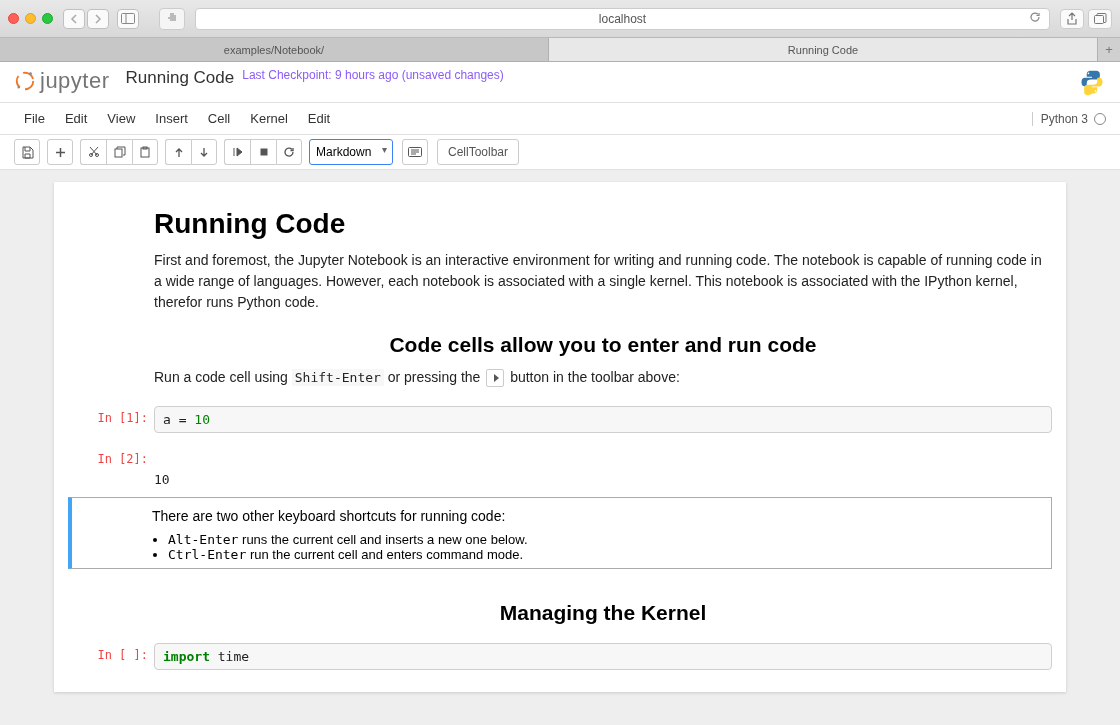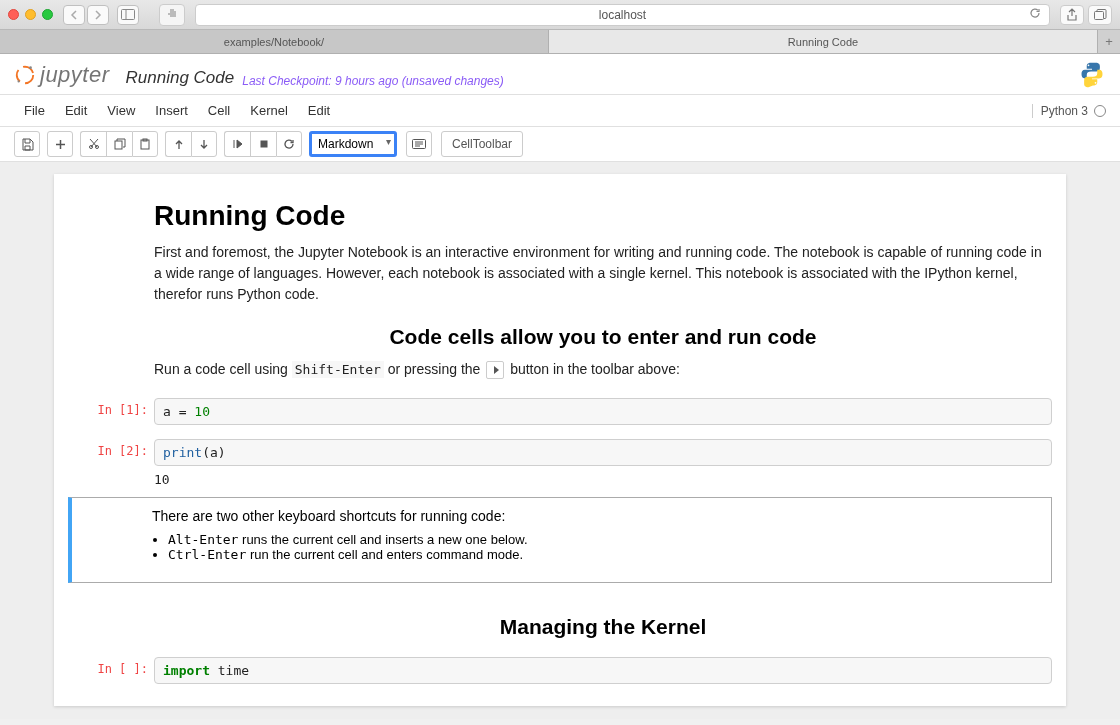"localhost" .browser-chrome { height: 30px -> 38px }
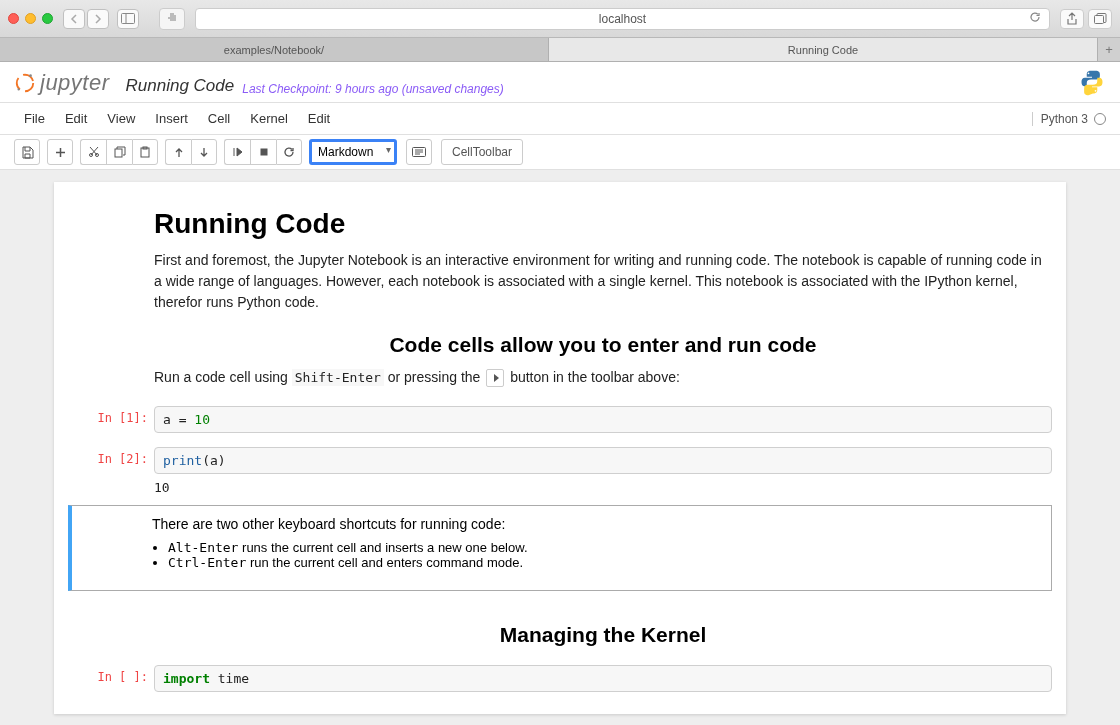"jupyter" .jp-header { align-items: flex-end -> flex-start; font-style: italic -> none }
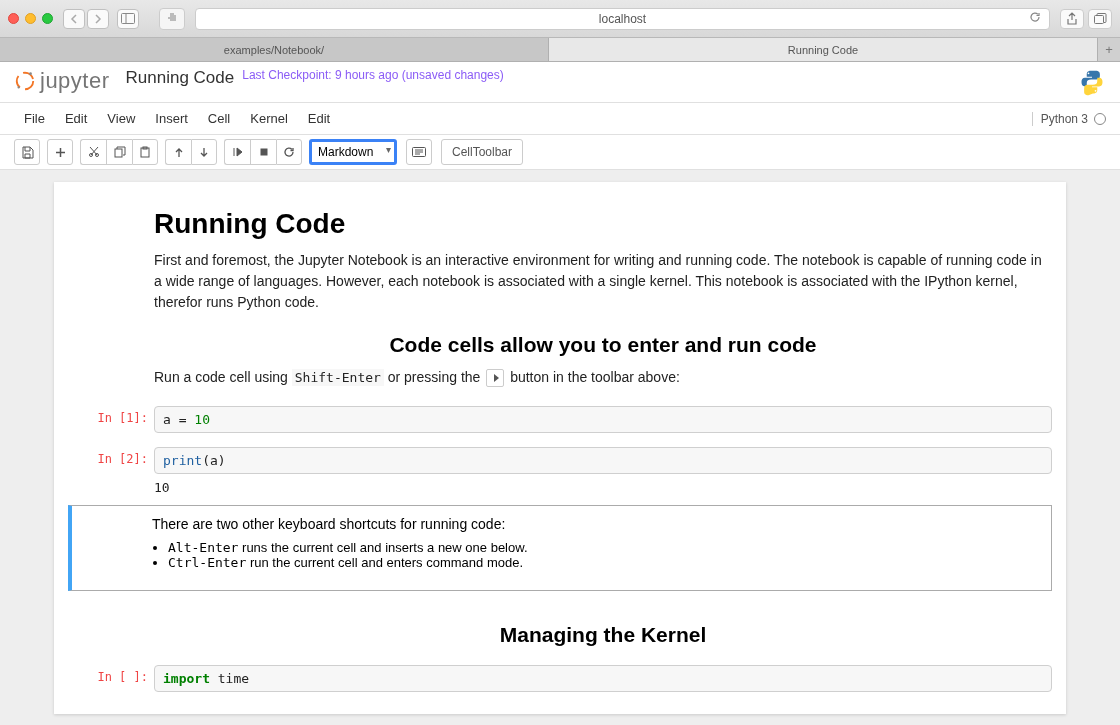"Markdown" .tb-select { border: 3px solid #3b82f6 -> 1px solid #3b82f6 }
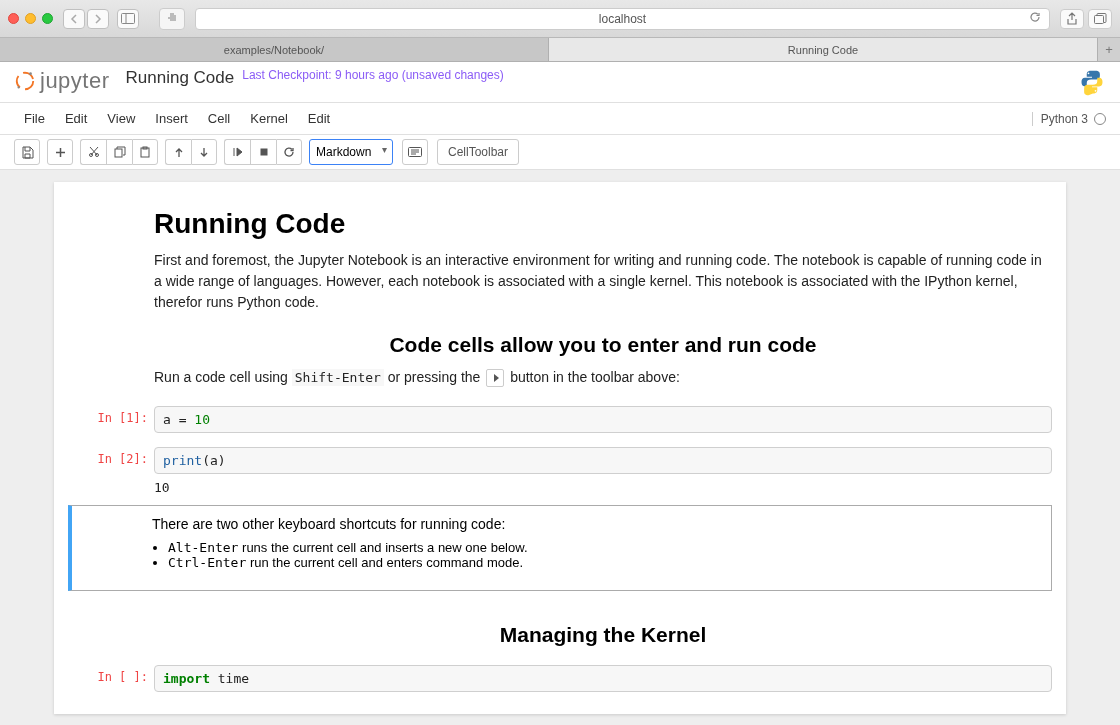"print(a)" div.code-input { html: <div><span>print</span>(a)</div> -> none }
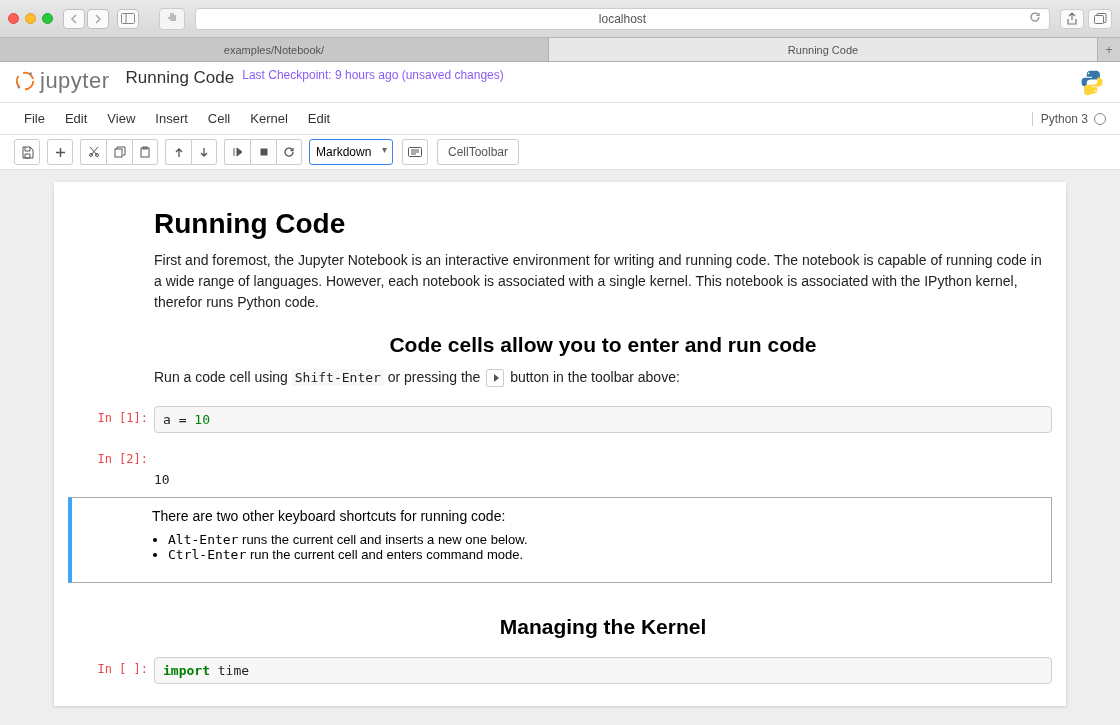"There are two other keyboard" .md-selected { padding: 10px 14px 20px 80px -> 10px 14px 6px 80px }
